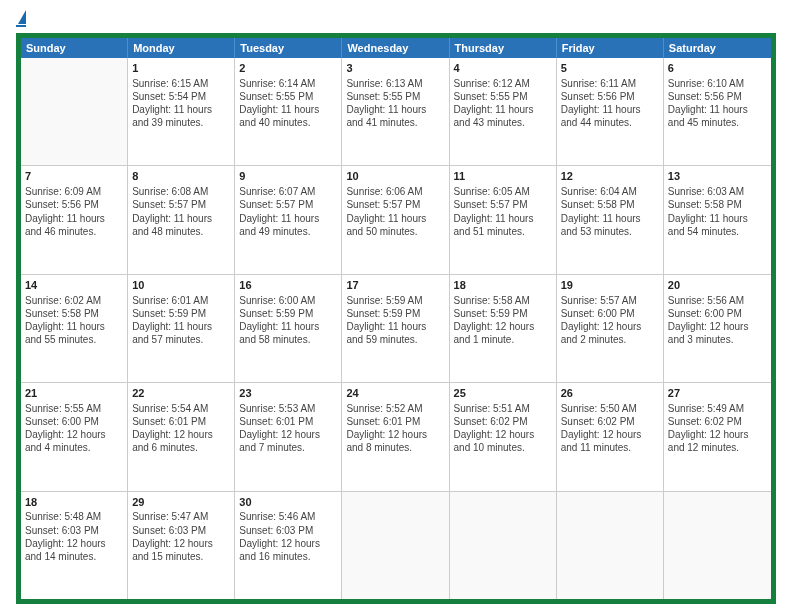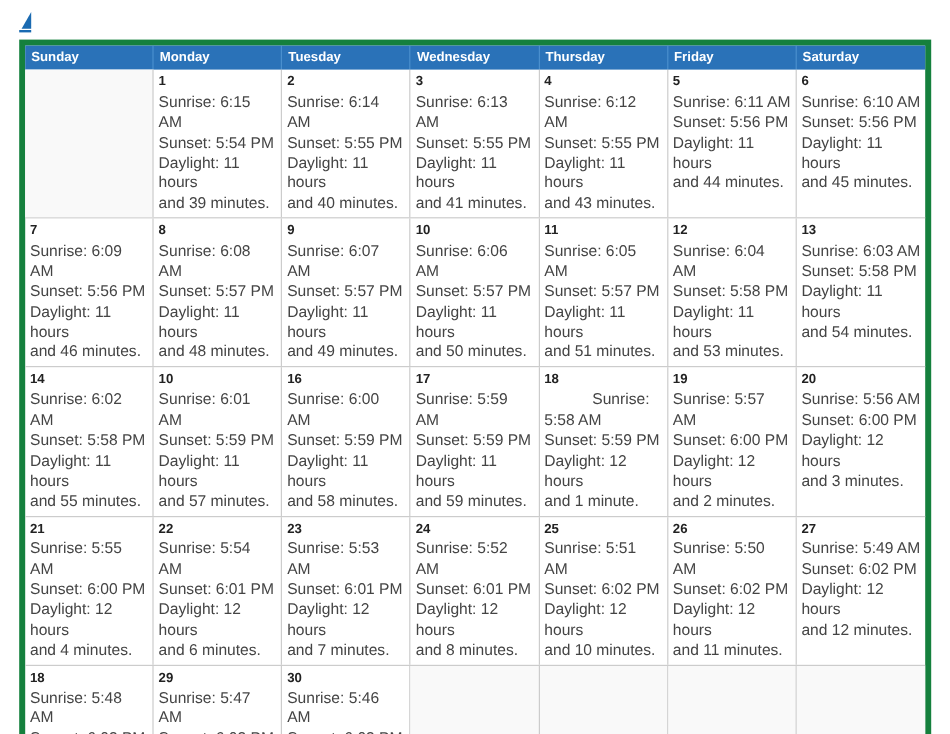"Sunrise: 6:15 AM" .cell-text { font-size: 13px -> 10px }
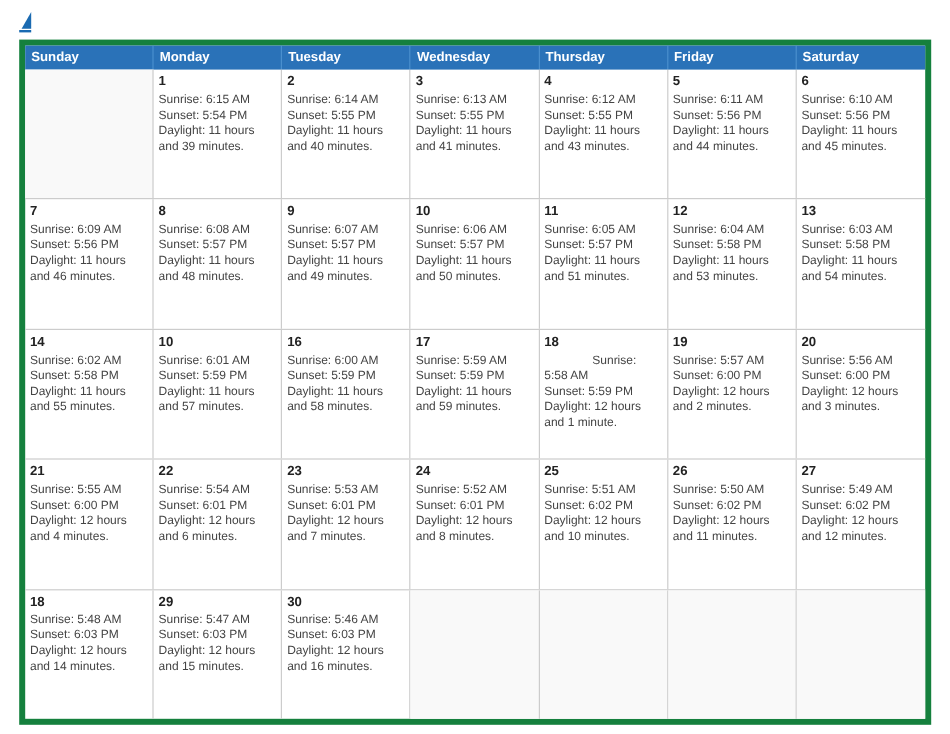"Sunrise: 5:58 AM" span.cell-text { margin-left: 40px -> none }
